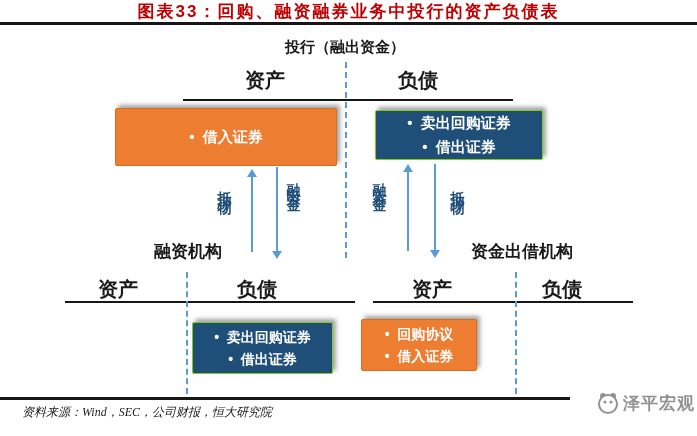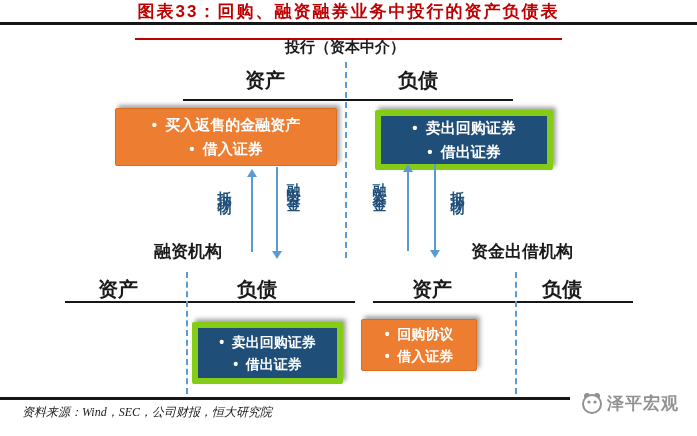"图表33：回购、融资融券业务中投行的资产负债表" .title { padding: 2px 3px 16px 3px -> 2px 3px 0 3px }
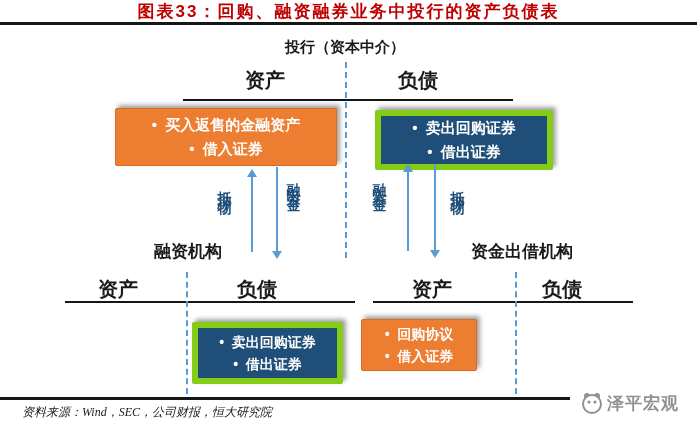"投行（资本中介）" div.hdr { text: 资本中介 -> 融出资金 }
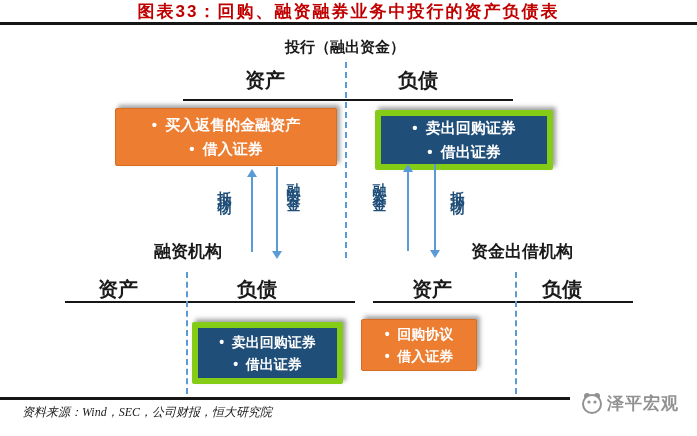"买入返售的金融资产" li { html: <li>买入返售的金融资产</li> -> none }
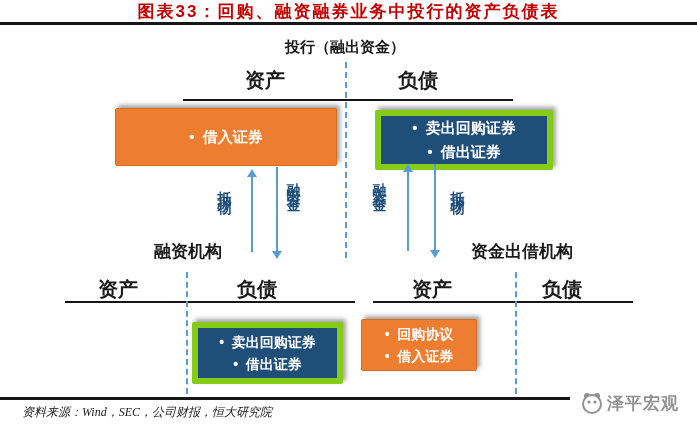"卖出回购证券" .box.blue { border: 6px solid #84cc16 -> 1px solid #84cc16 }
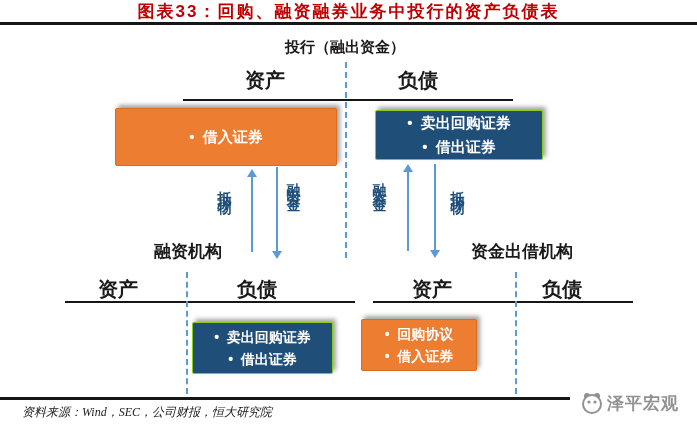"泽平宏观" .brand { padding-right: 18px -> 2px }
